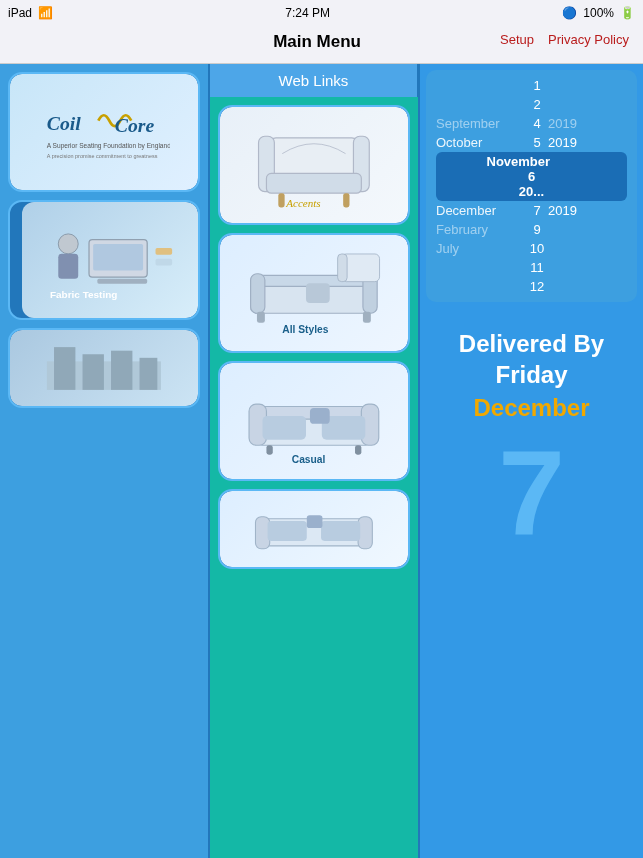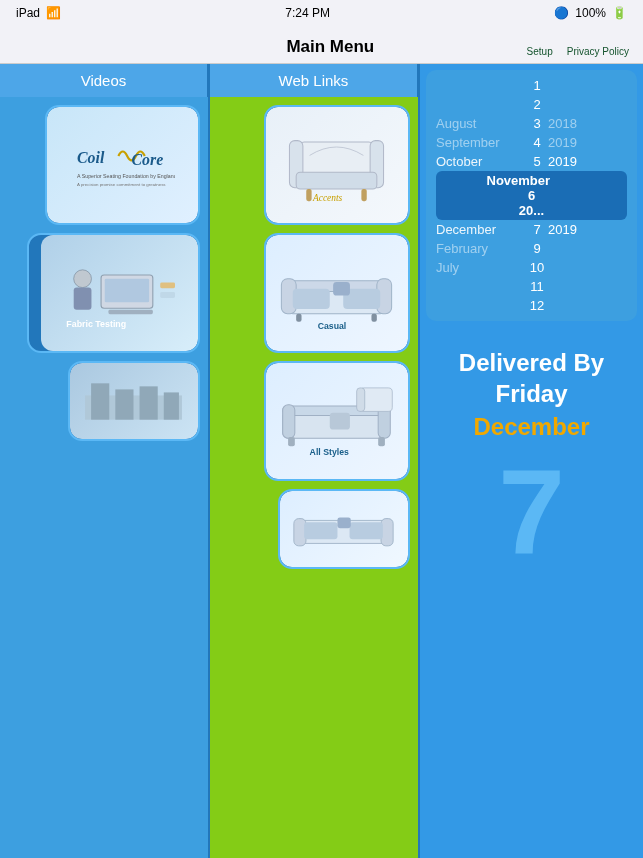"iPad" .status-bar { padding: 4px 16px -> 4px 8px }
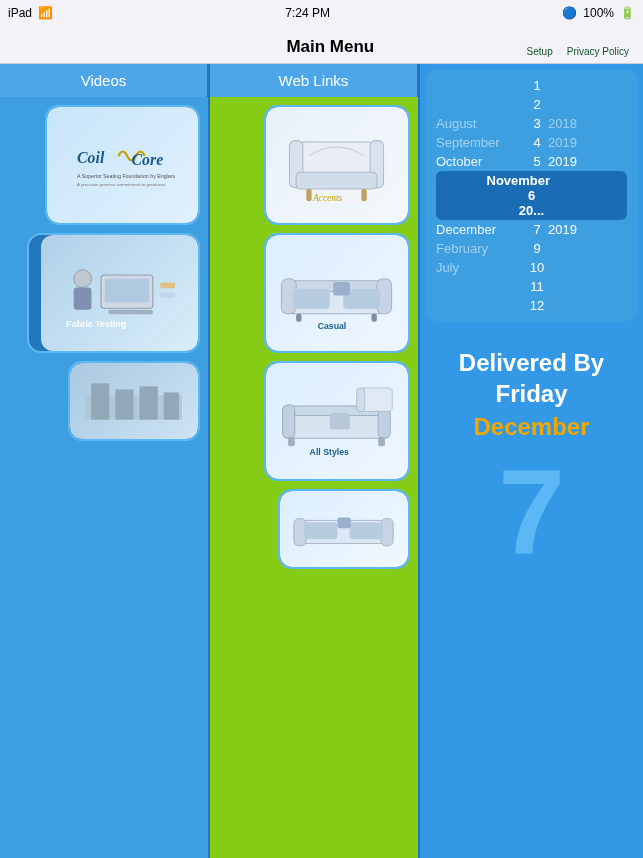"Main Menu" .nav-bar { align-items: flex-end -> flex-start }
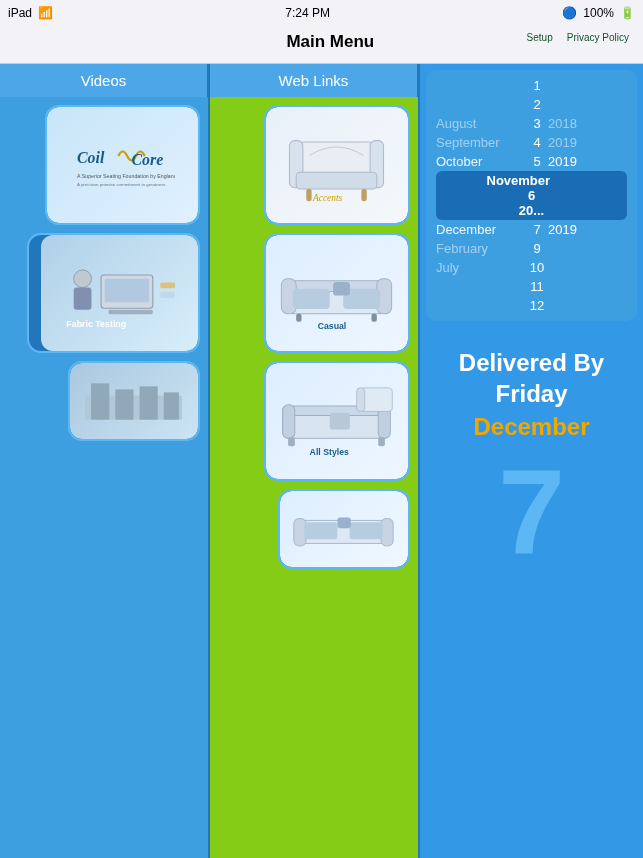"Setup" .nav-action-btn { color: #14532d -> #b91c1c; font-size: 10px -> 13px }
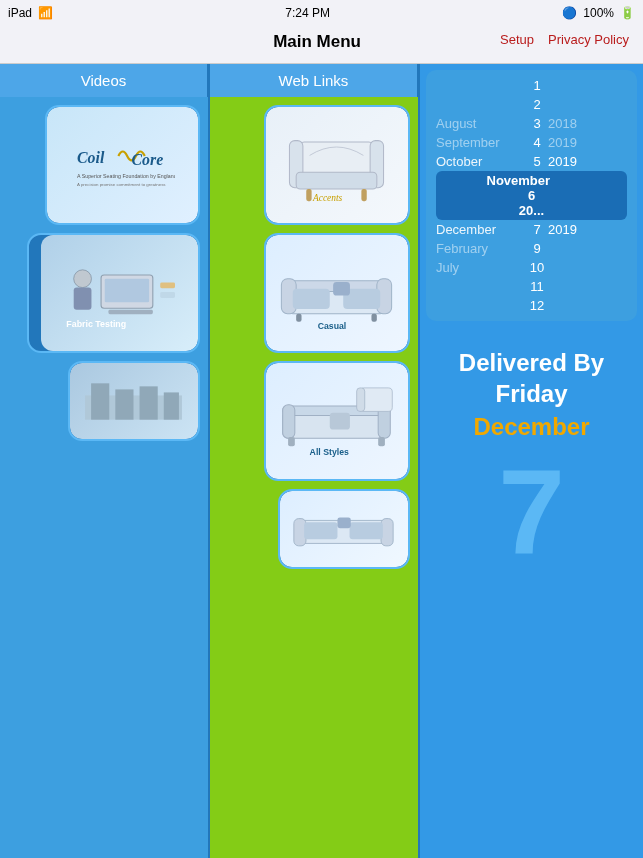"Videos" div.col-header { html: <div>Videos</div> -> none }
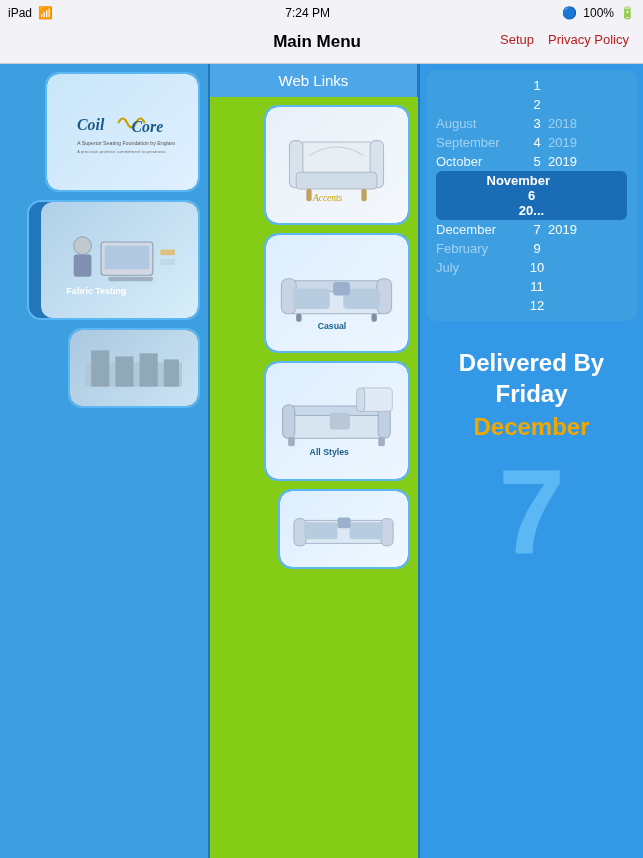"Web Links" .web-links-col { background: #84cc16 -> #14b8a6 }
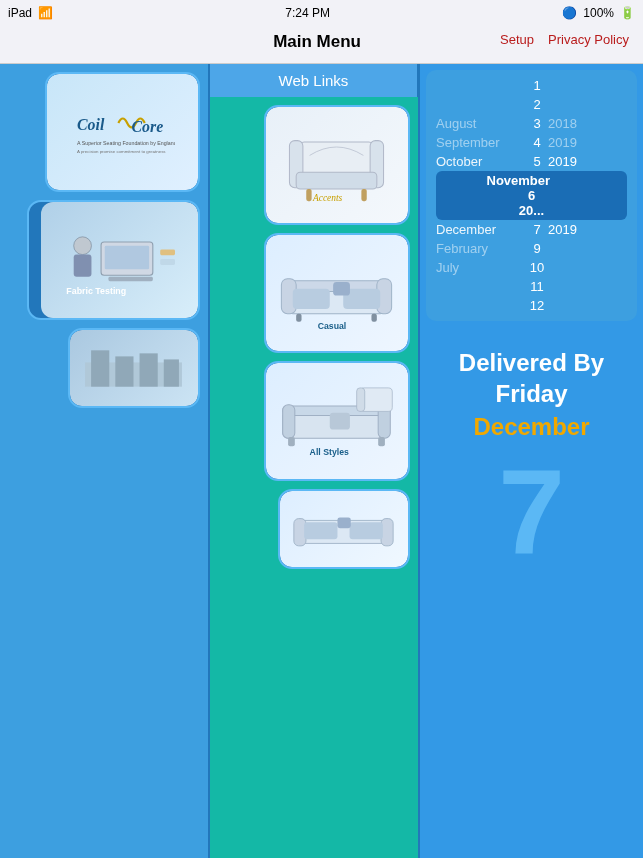"Coil" .thumbnail-grid { align-items: flex-end -> none }
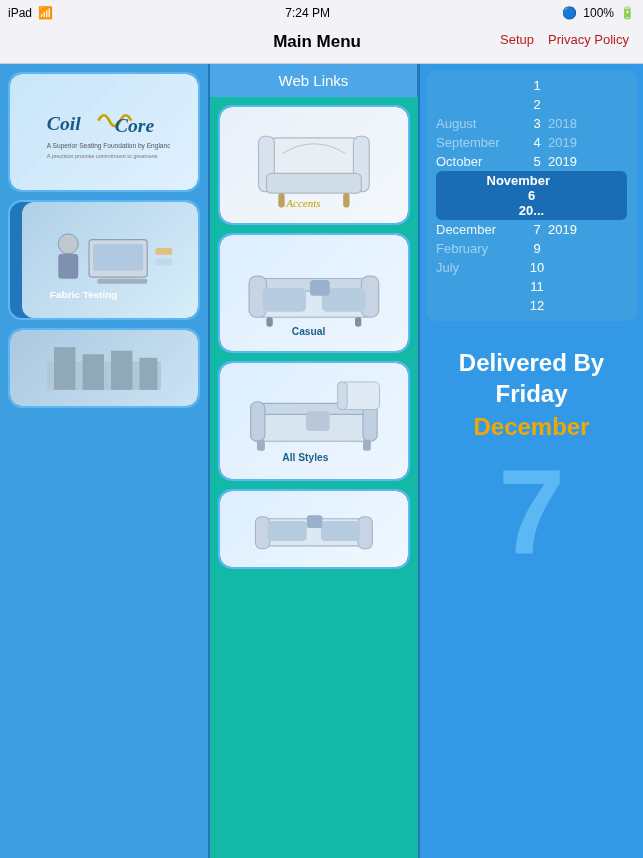"August" div.calendar-row { html: <div> <span>August</span> <span>3</span> <span>2018</span> </div> -> none }
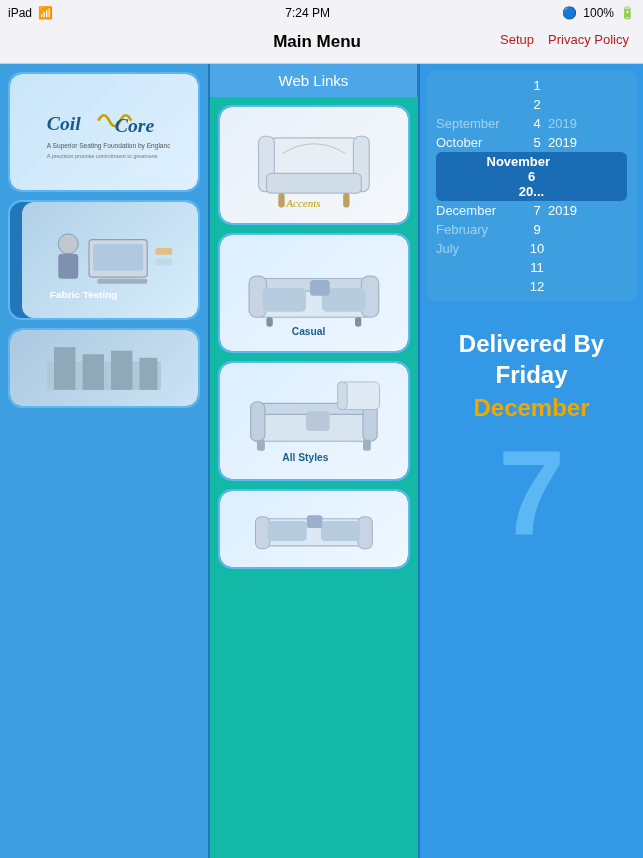"Casual" div.thumbnail { order: before "All Styles" -> after "All Styles" }
